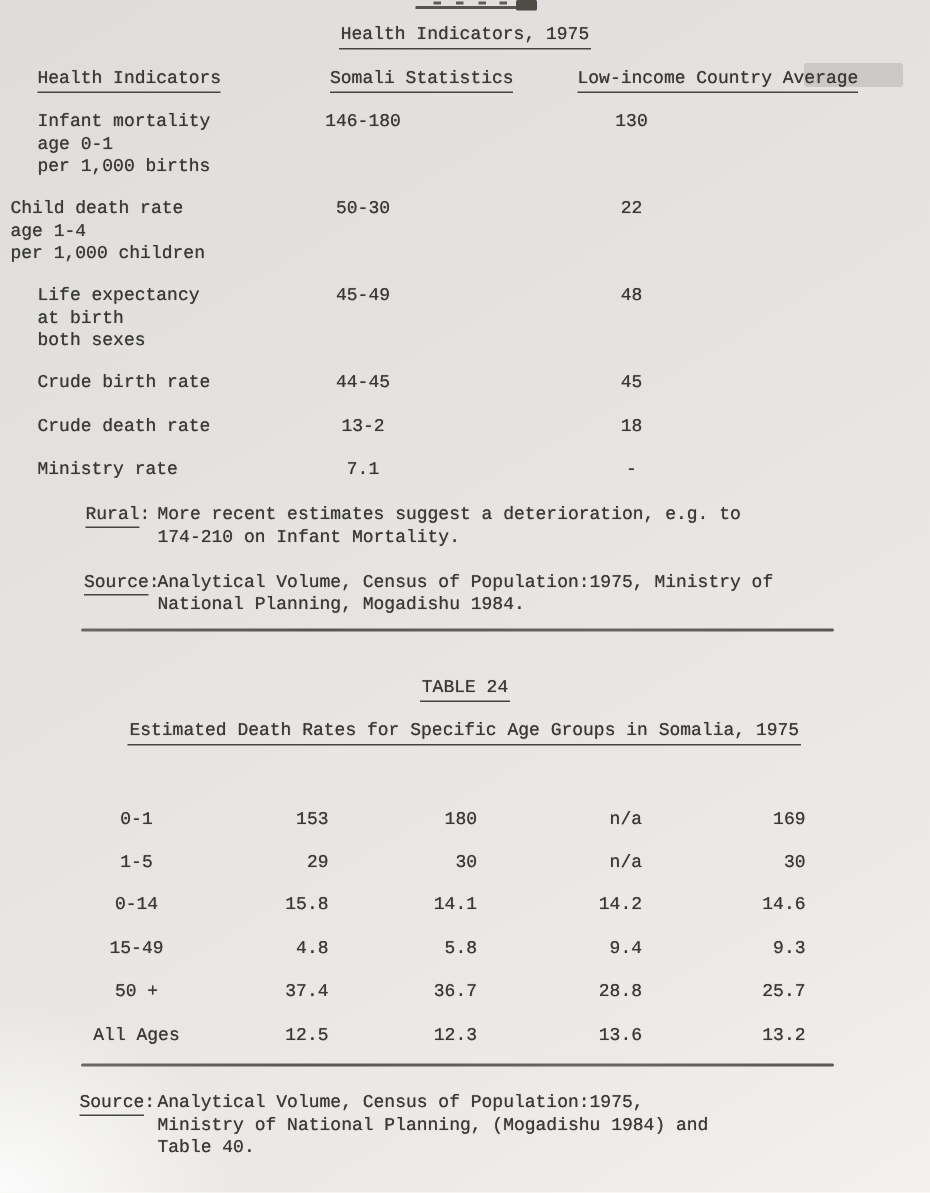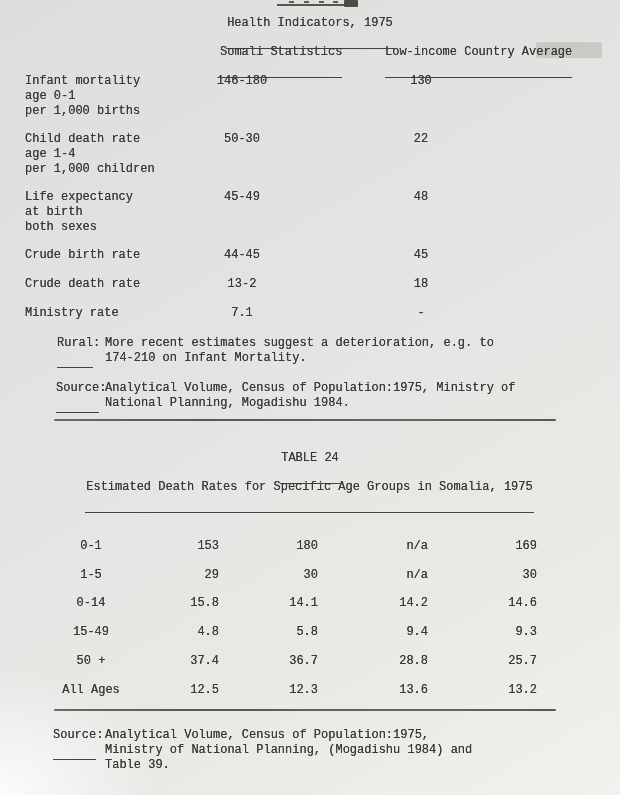"Health Indicators, 1975" .u { padding-bottom: 17px -> 1px }
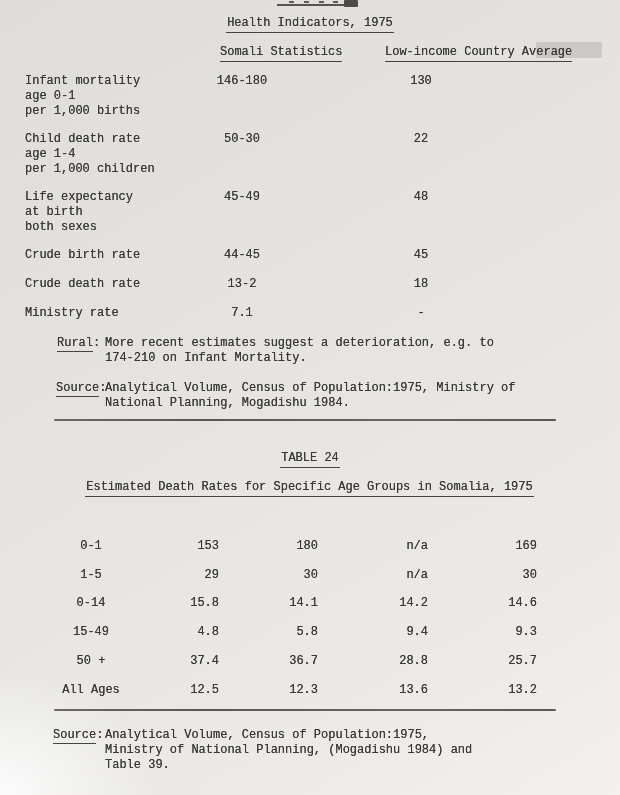"Health Indicators" span.cell { html: none -> <span>Health Indicators</span> }
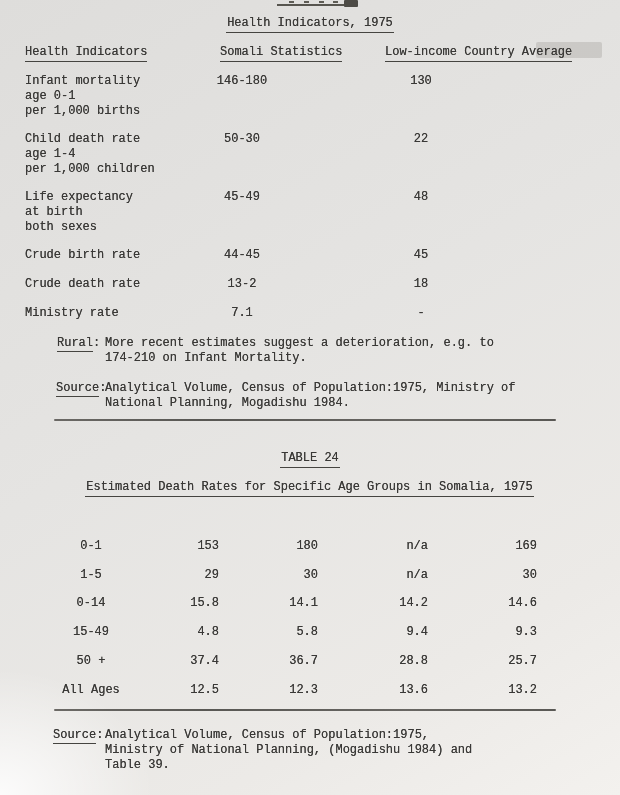"Child death rate" span.cell { left: 25px -> 7px }
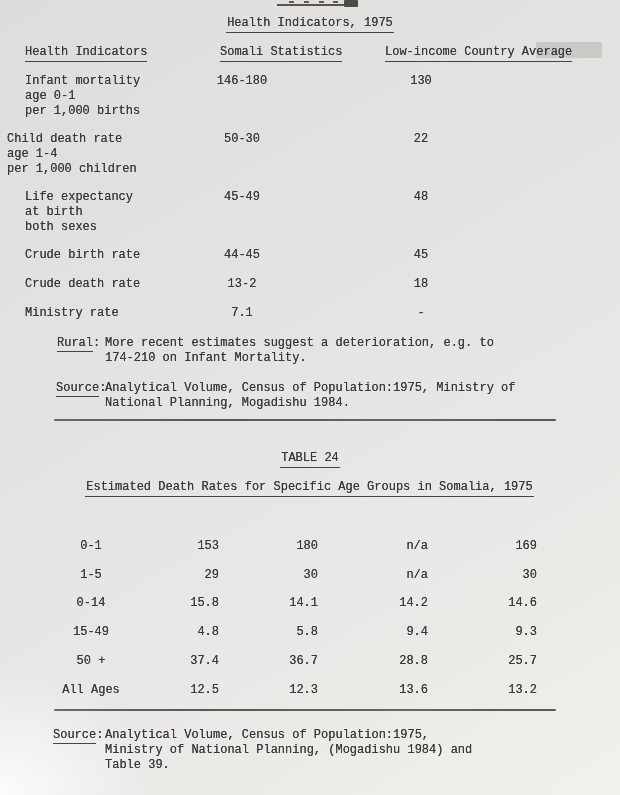"Analytical Volume, Census of Population:1975," span.cell { text: 39 -> 40 }
